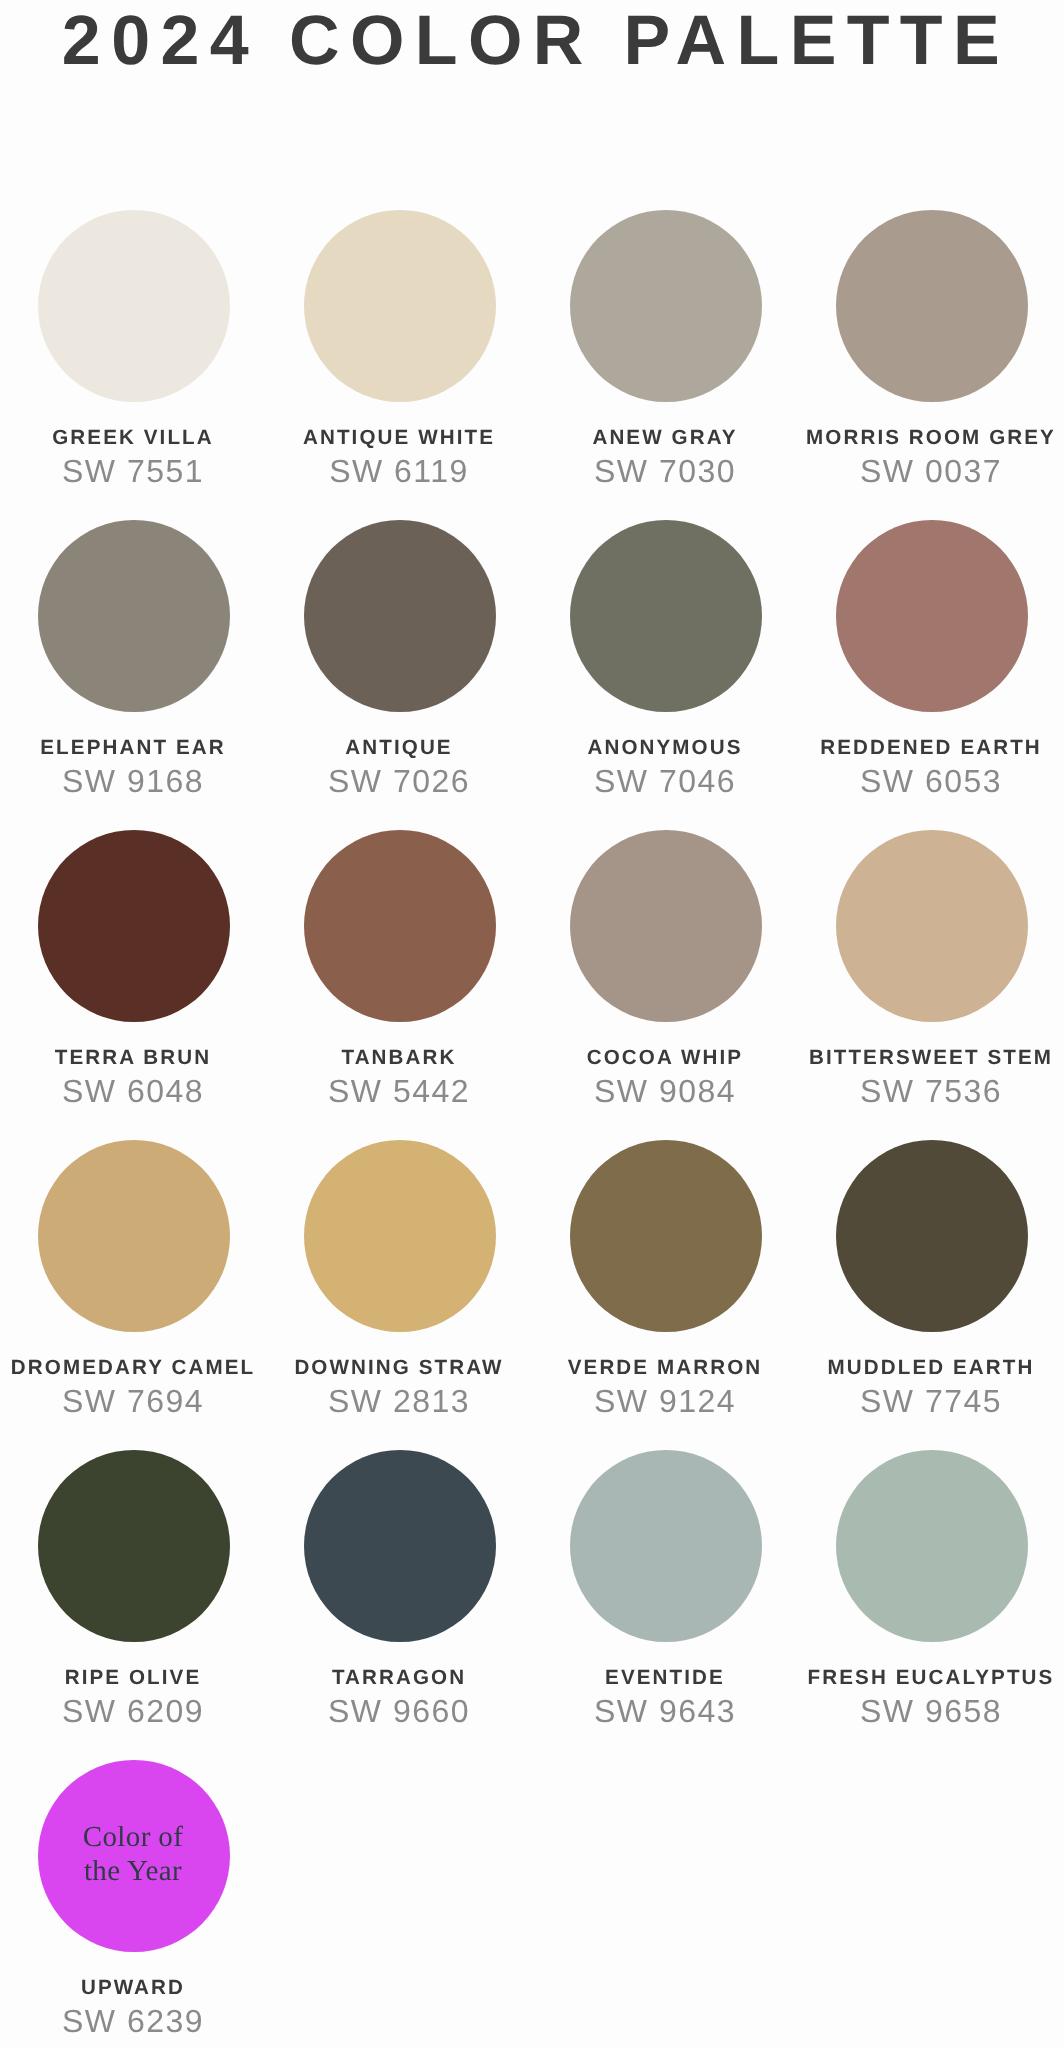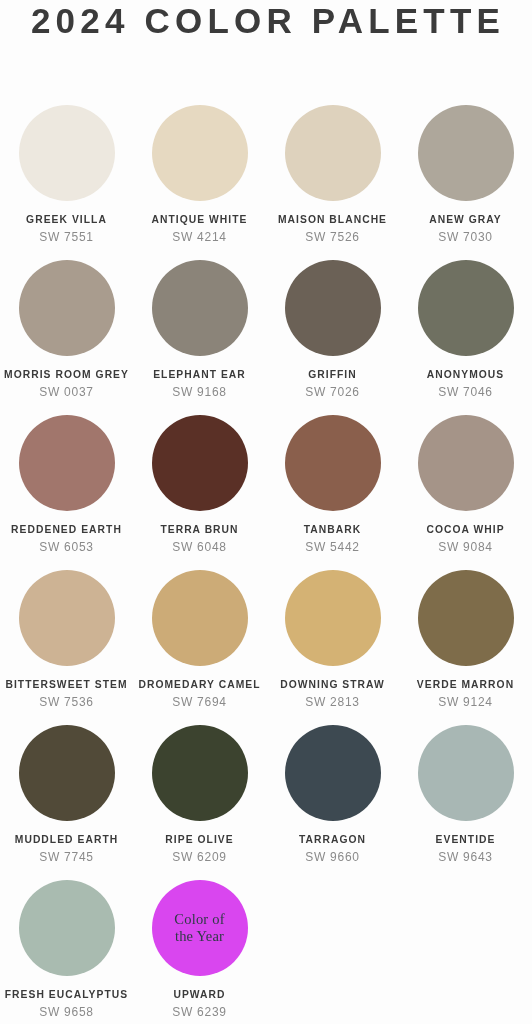"MAISON BLANCHE" div.swatch-cell { html: <div> <div></div> <div>MAISON BLANCHE</div> <div>SW 7526</div> </div> -> none }
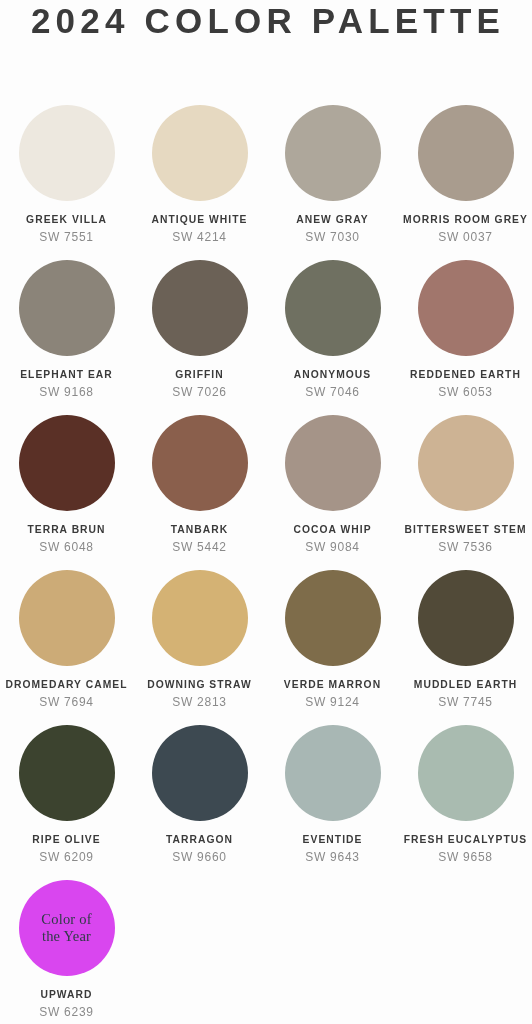"SW 7551" .swatch-code { font-size: 12px -> 16px }
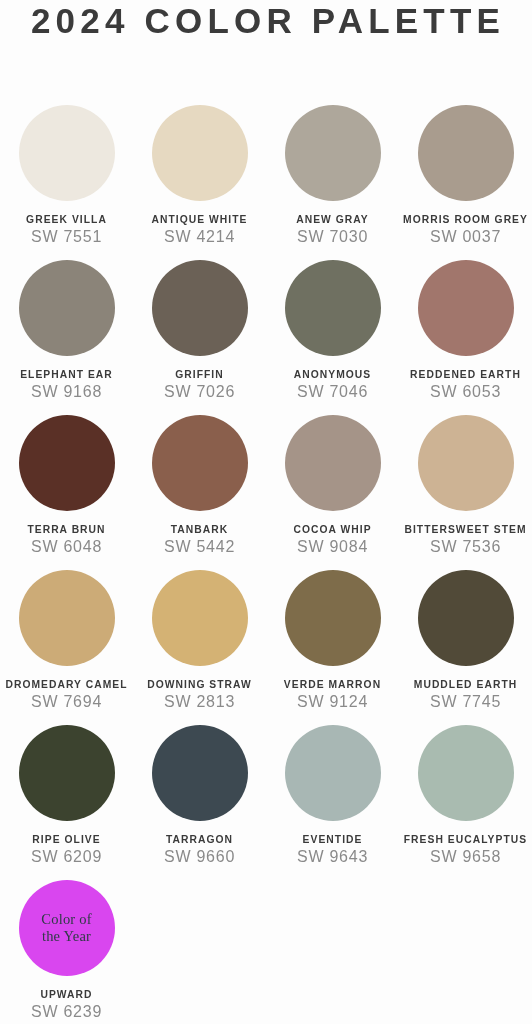"SW 4214" div.swatch-code { text: 4214 -> 6119 }
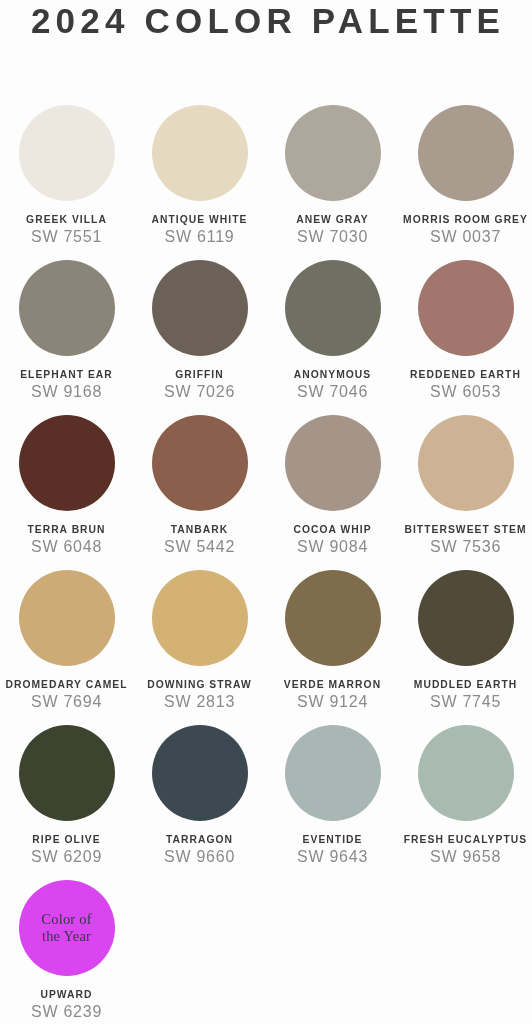"GRIFFIN" div.swatch-name { text: GRIFFIN -> ANTIQUE }
